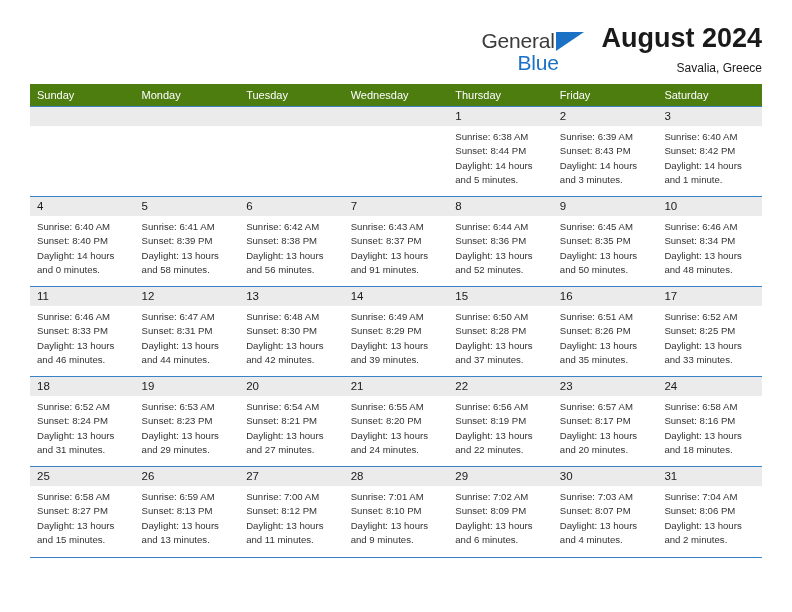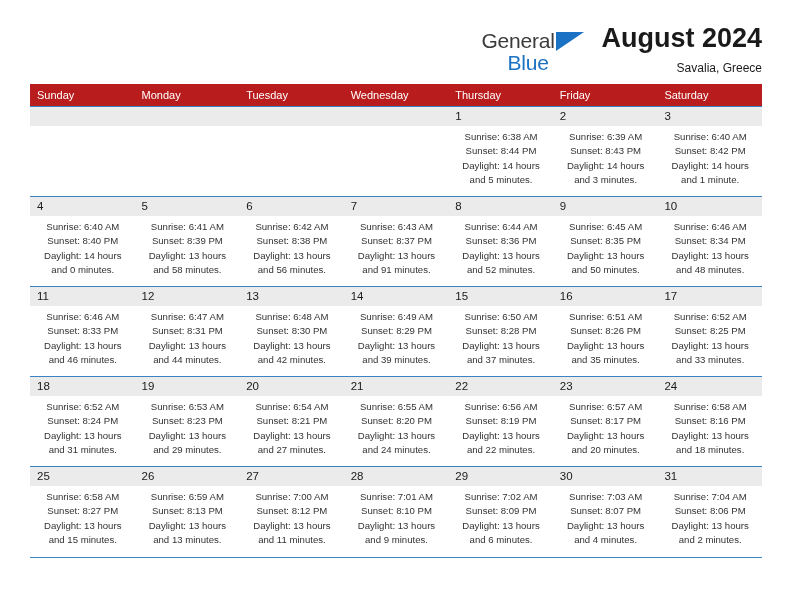"Blue" .logo-blue { margin-left: 26px -> 36px }
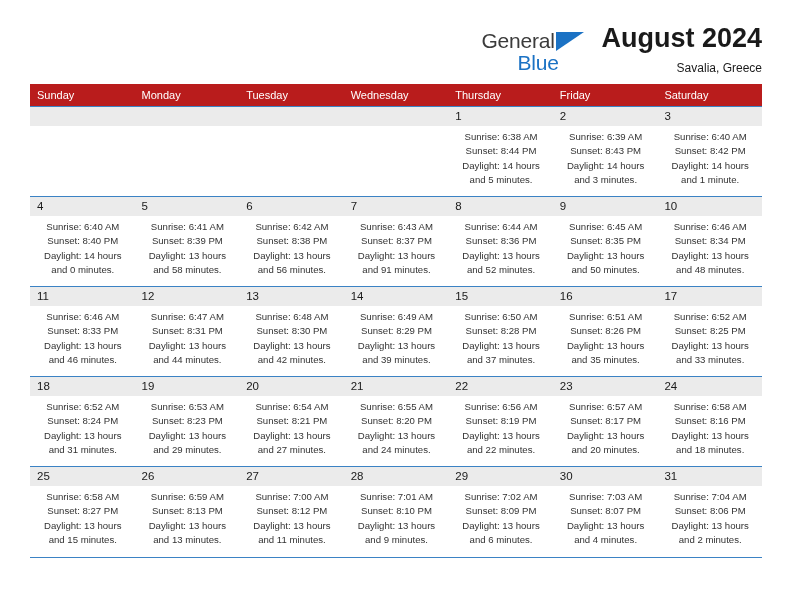"Sunday" .calendar th { background: #b91c1c -> #4d7c0f }
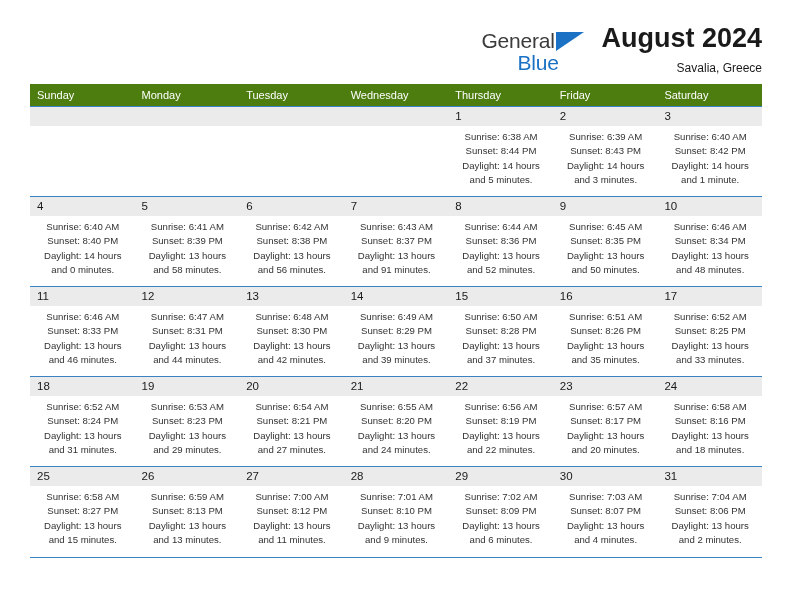"Sunrise: 6:38 AM" .cellbody { text-align: center -> none }
